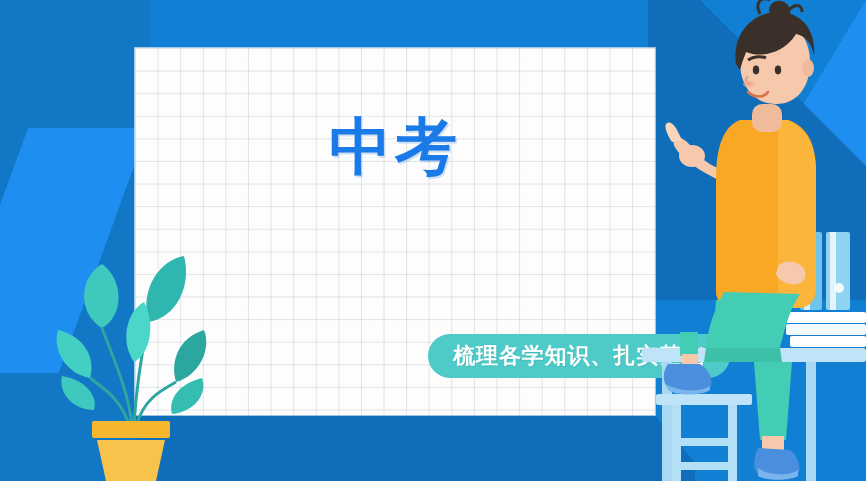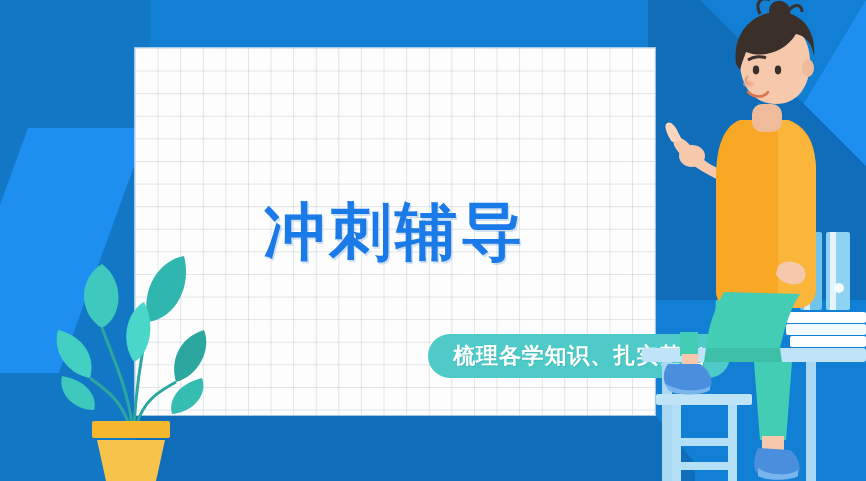"中考" div.title-line { html: none -> <div>中考</div> }
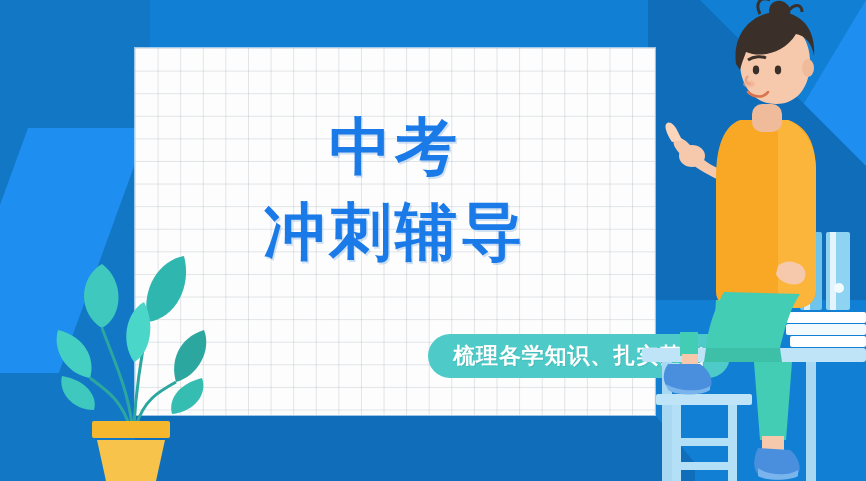"冲刺辅导" div.title-line { html: <div>冲刺辅导</div> -> none }
